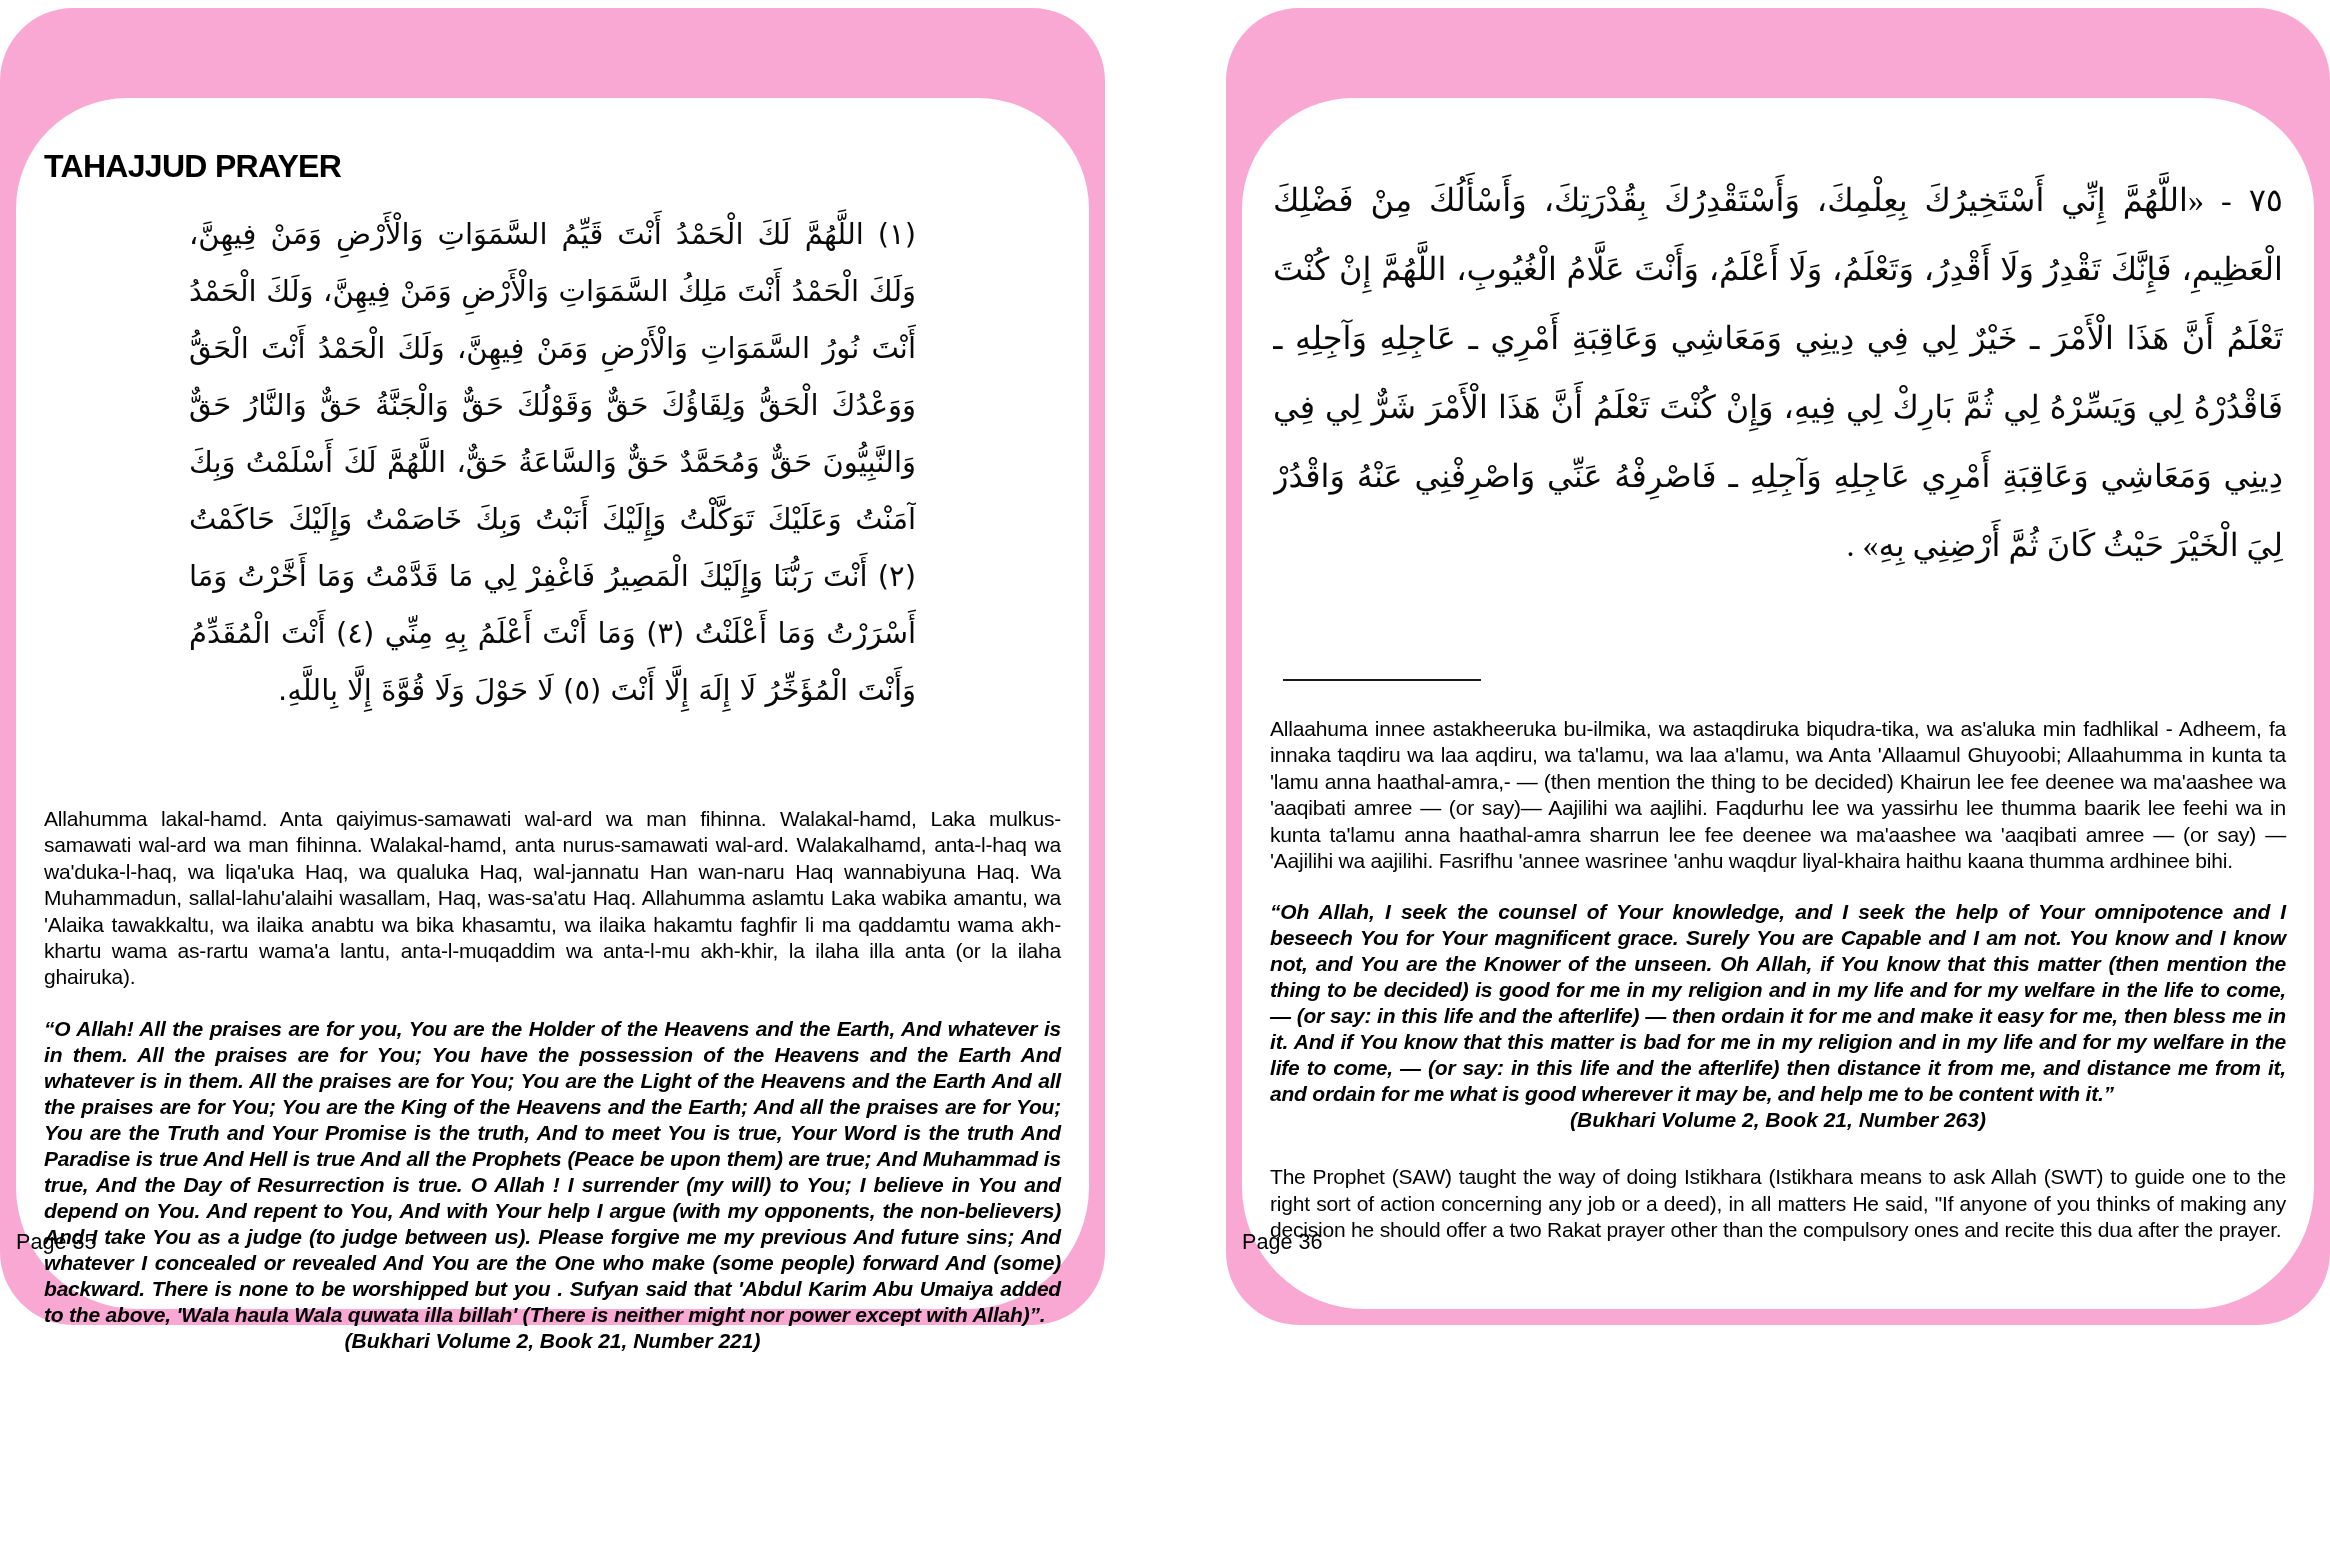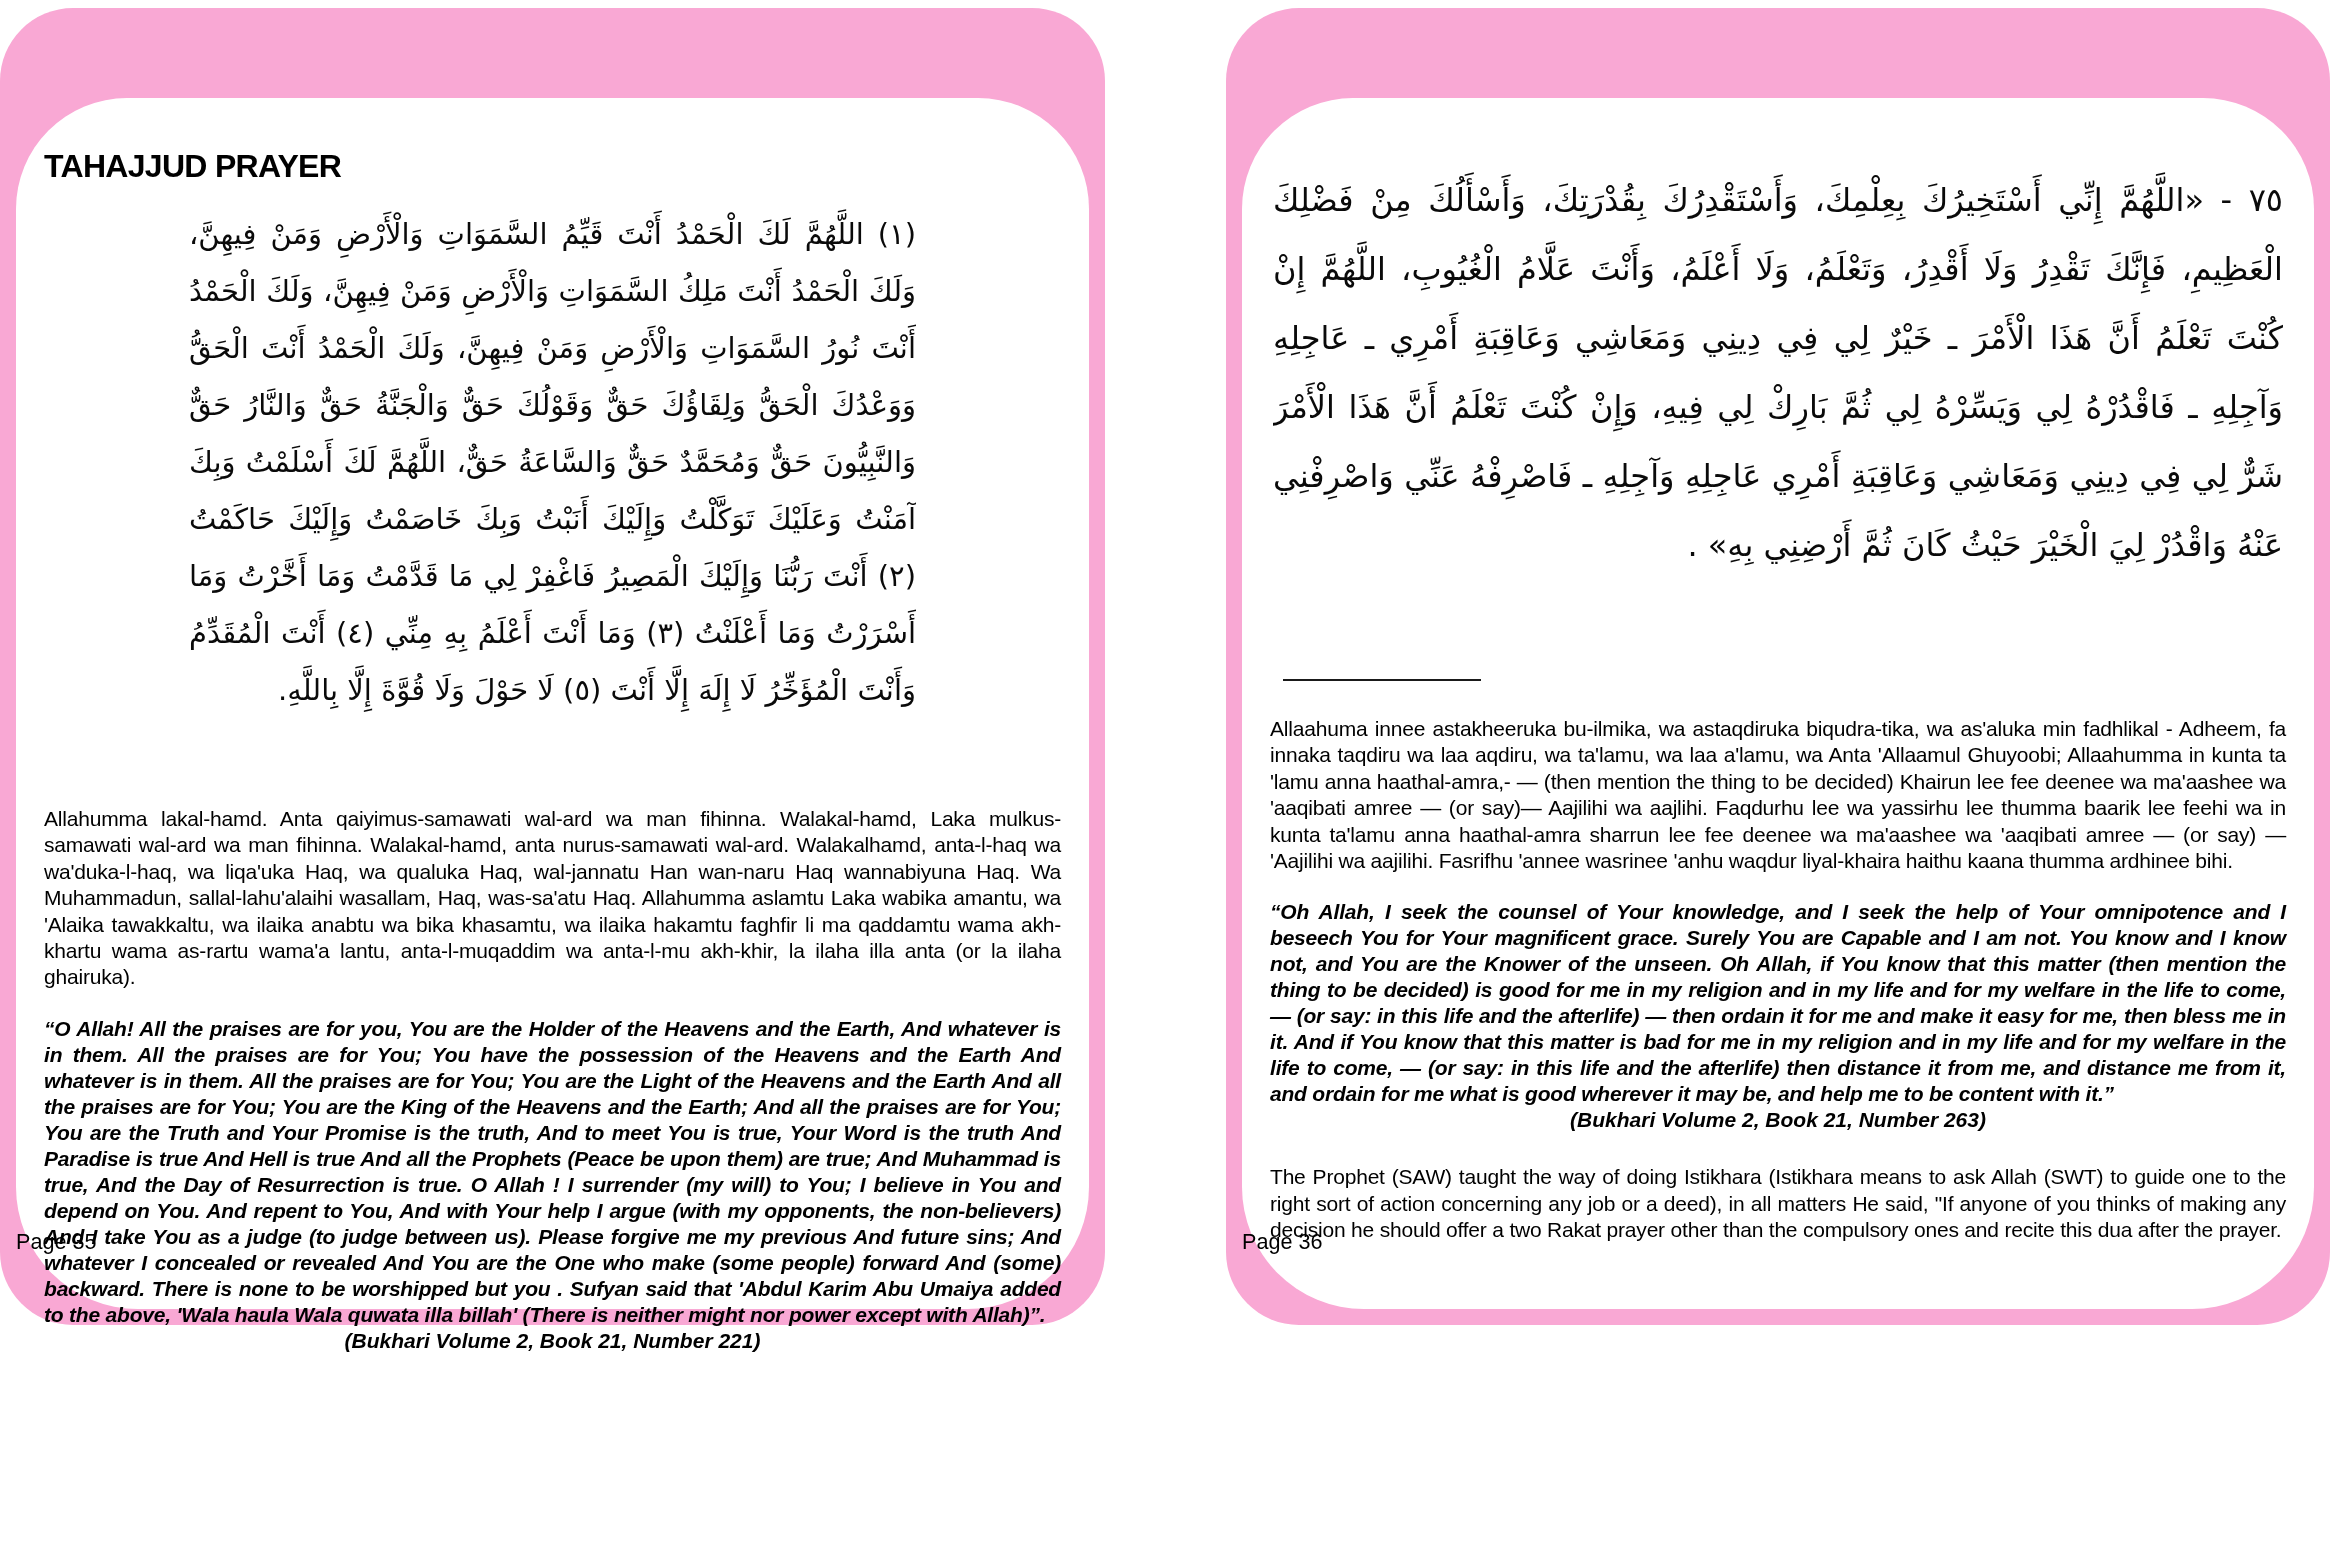"٧٥ - «اللَّهُمَّ إِنِّي أَسْتَخِيرُكَ" .arabic-right { font-family: none -> Liberation Serif, serif }
